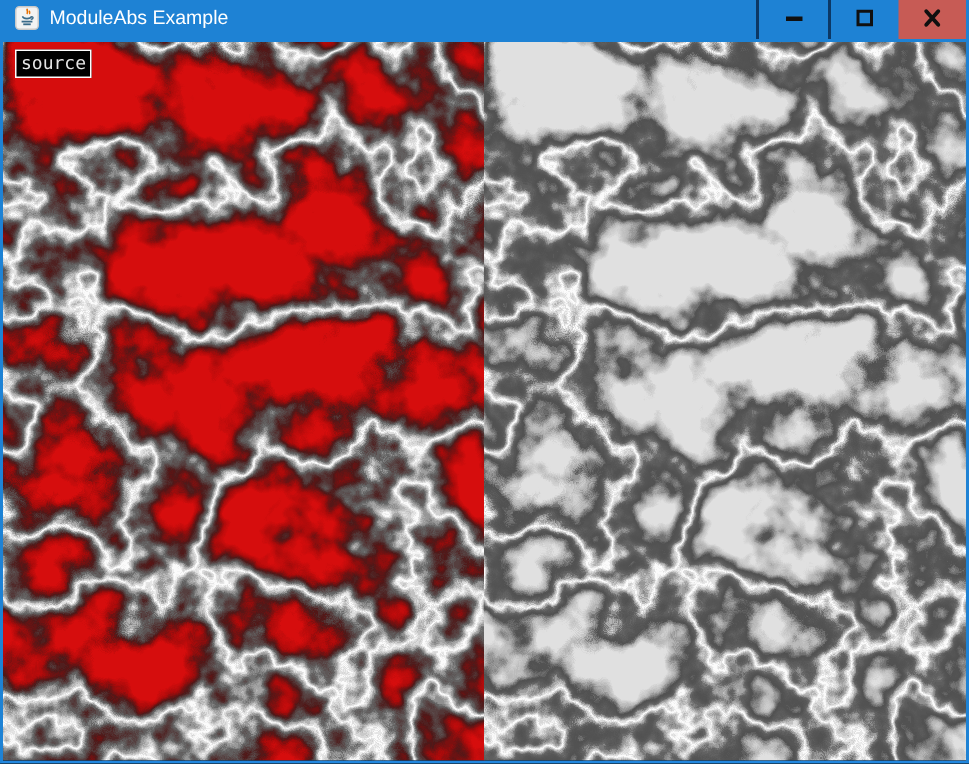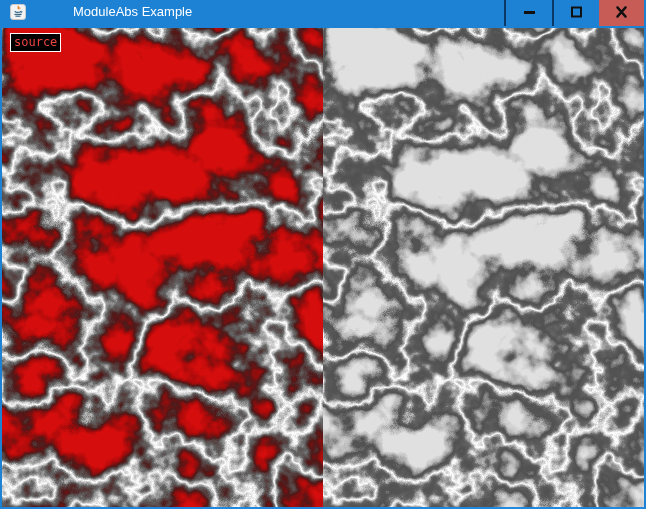"ModuleAbs Example" .titlebar { gap: 40px -> none }
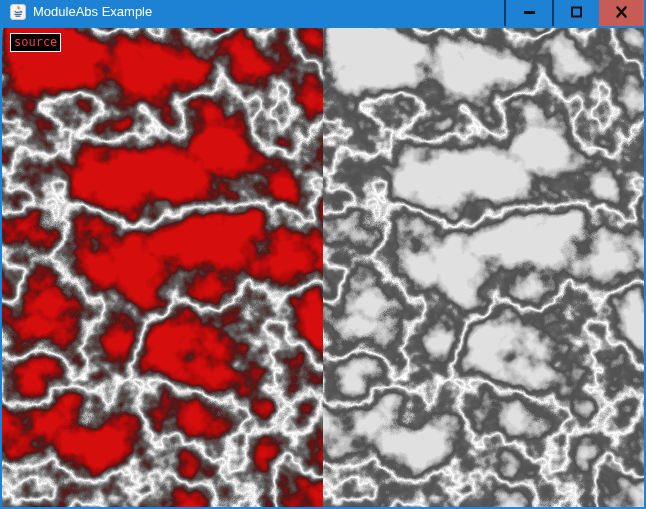"source" .panel-label { color: #ef4444 -> #e5e5e5 }
